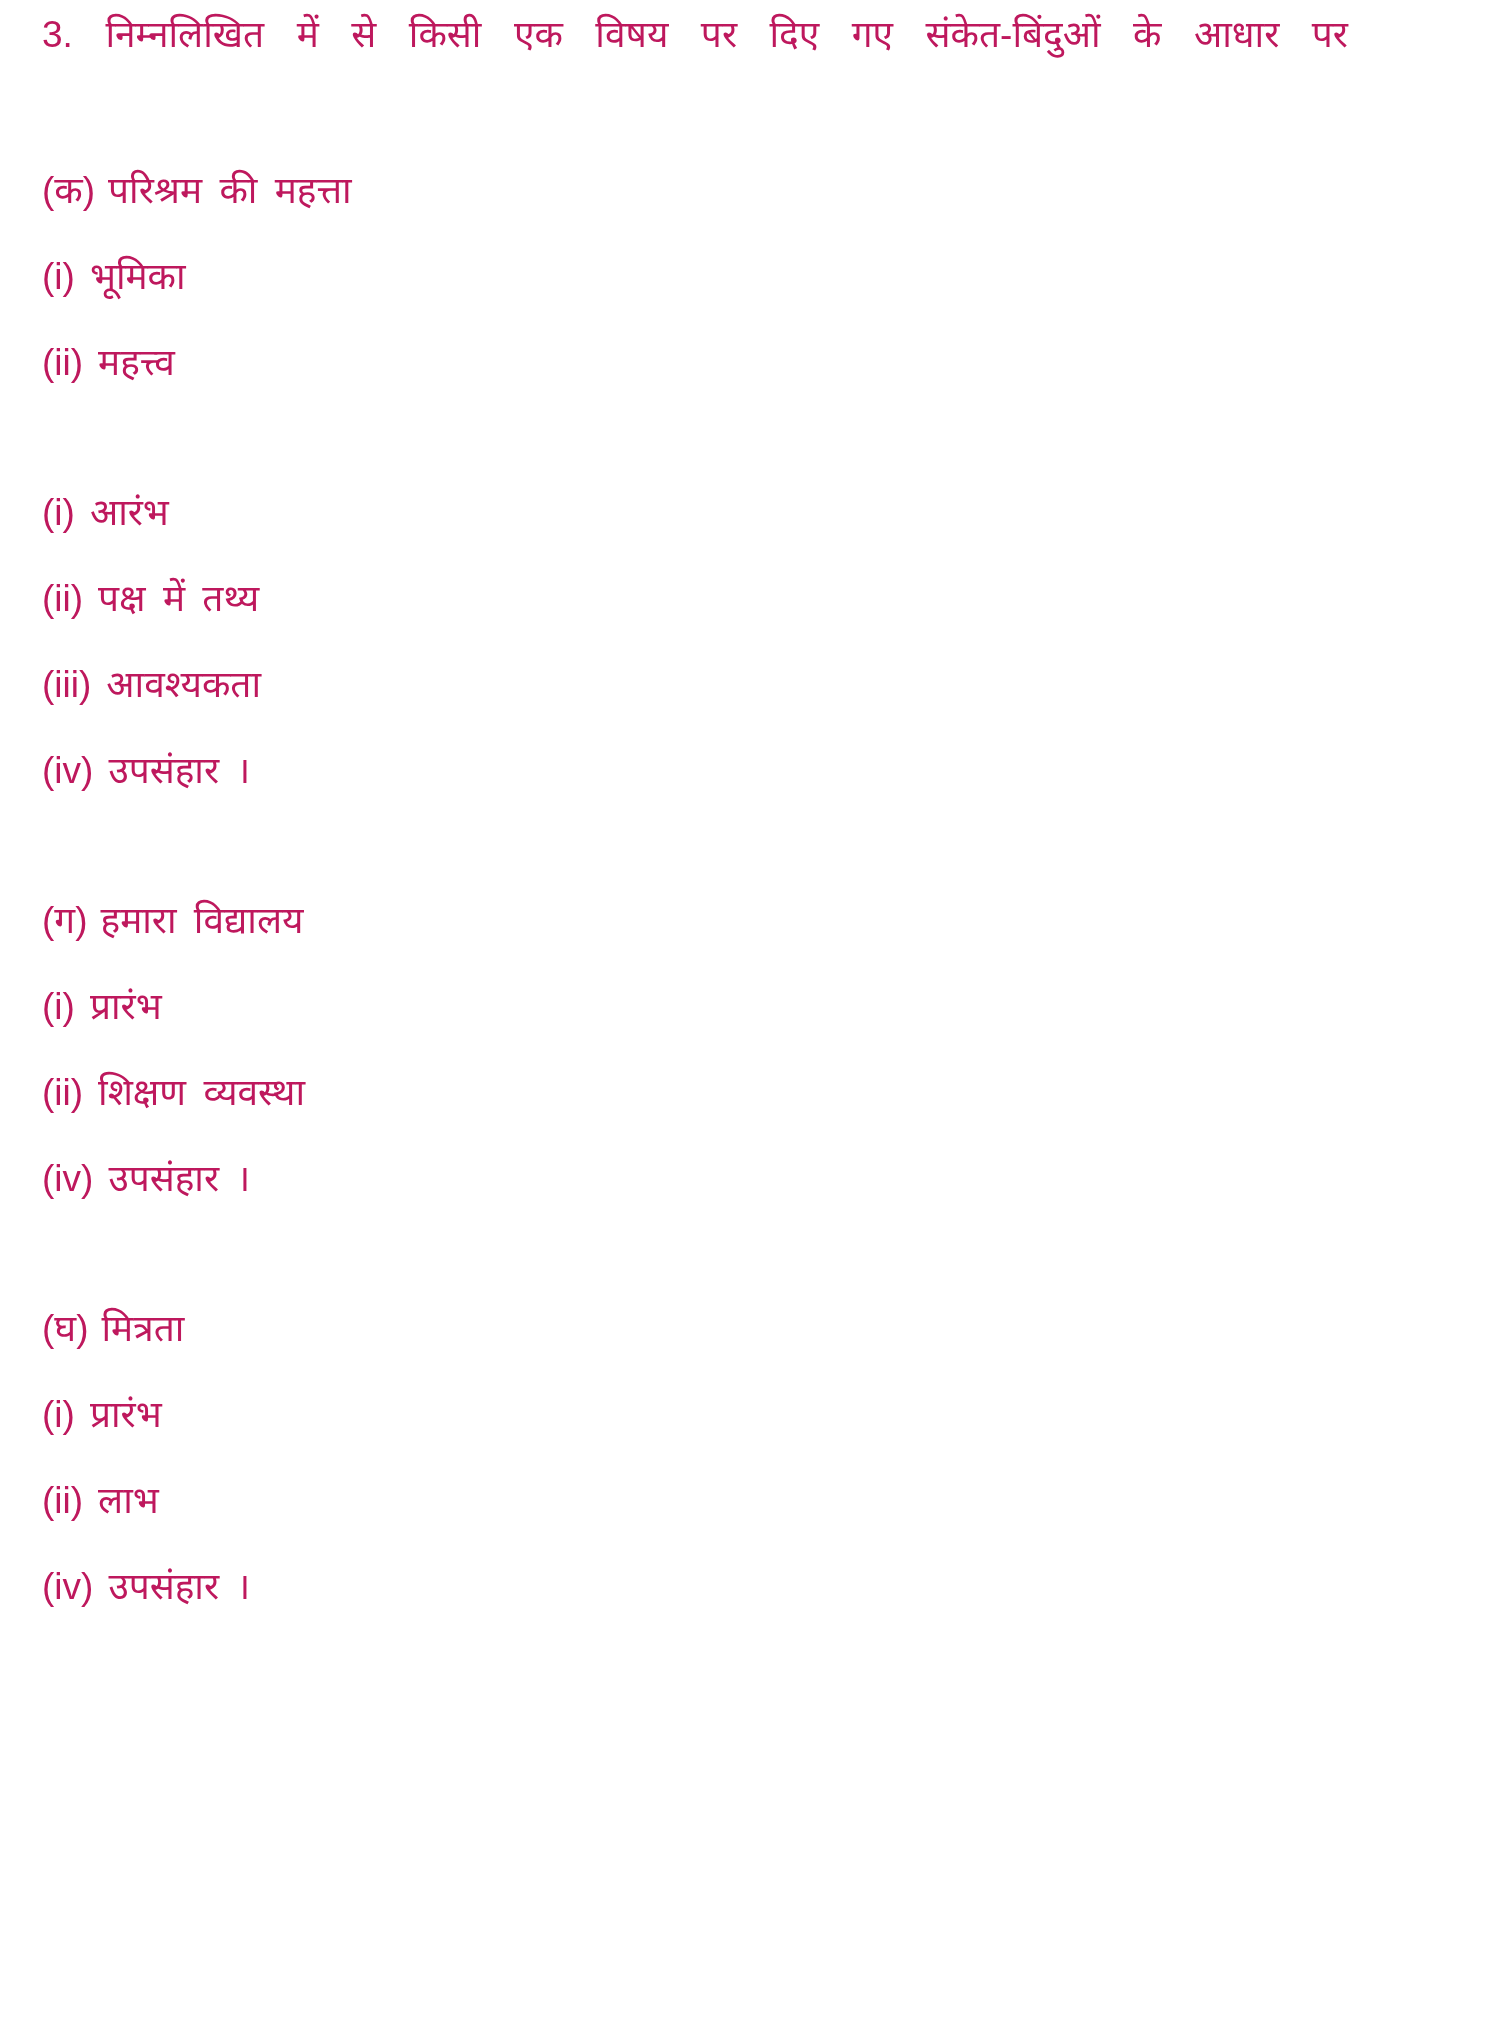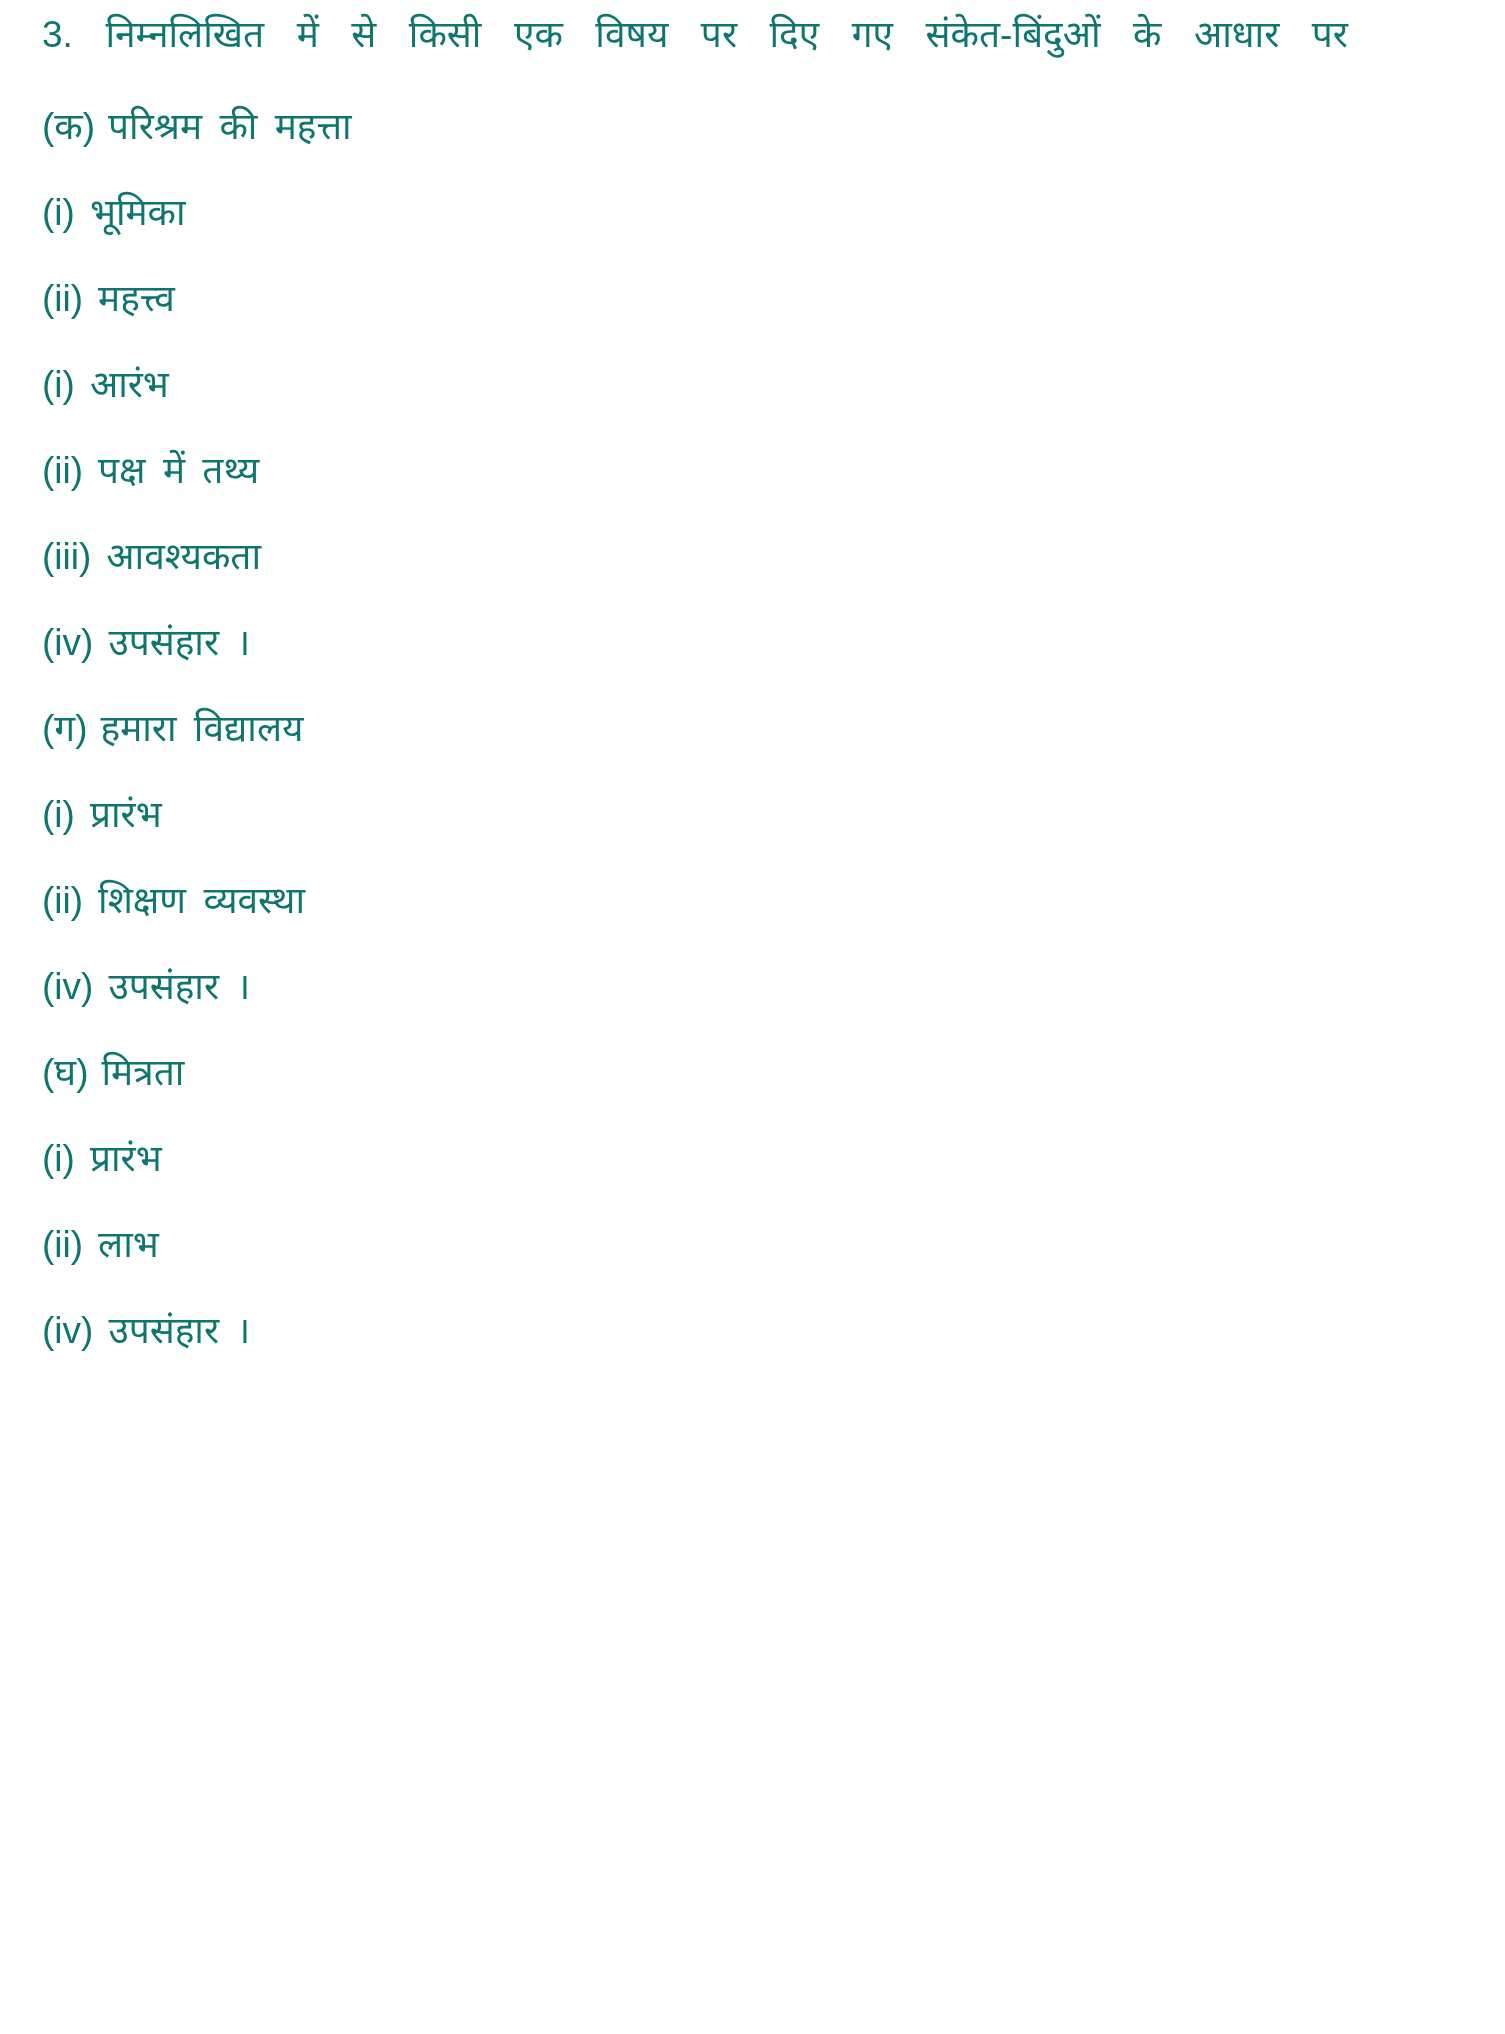"3. निम्नलिखित में से किसी" .page { color: #0f766e -> #be185d }
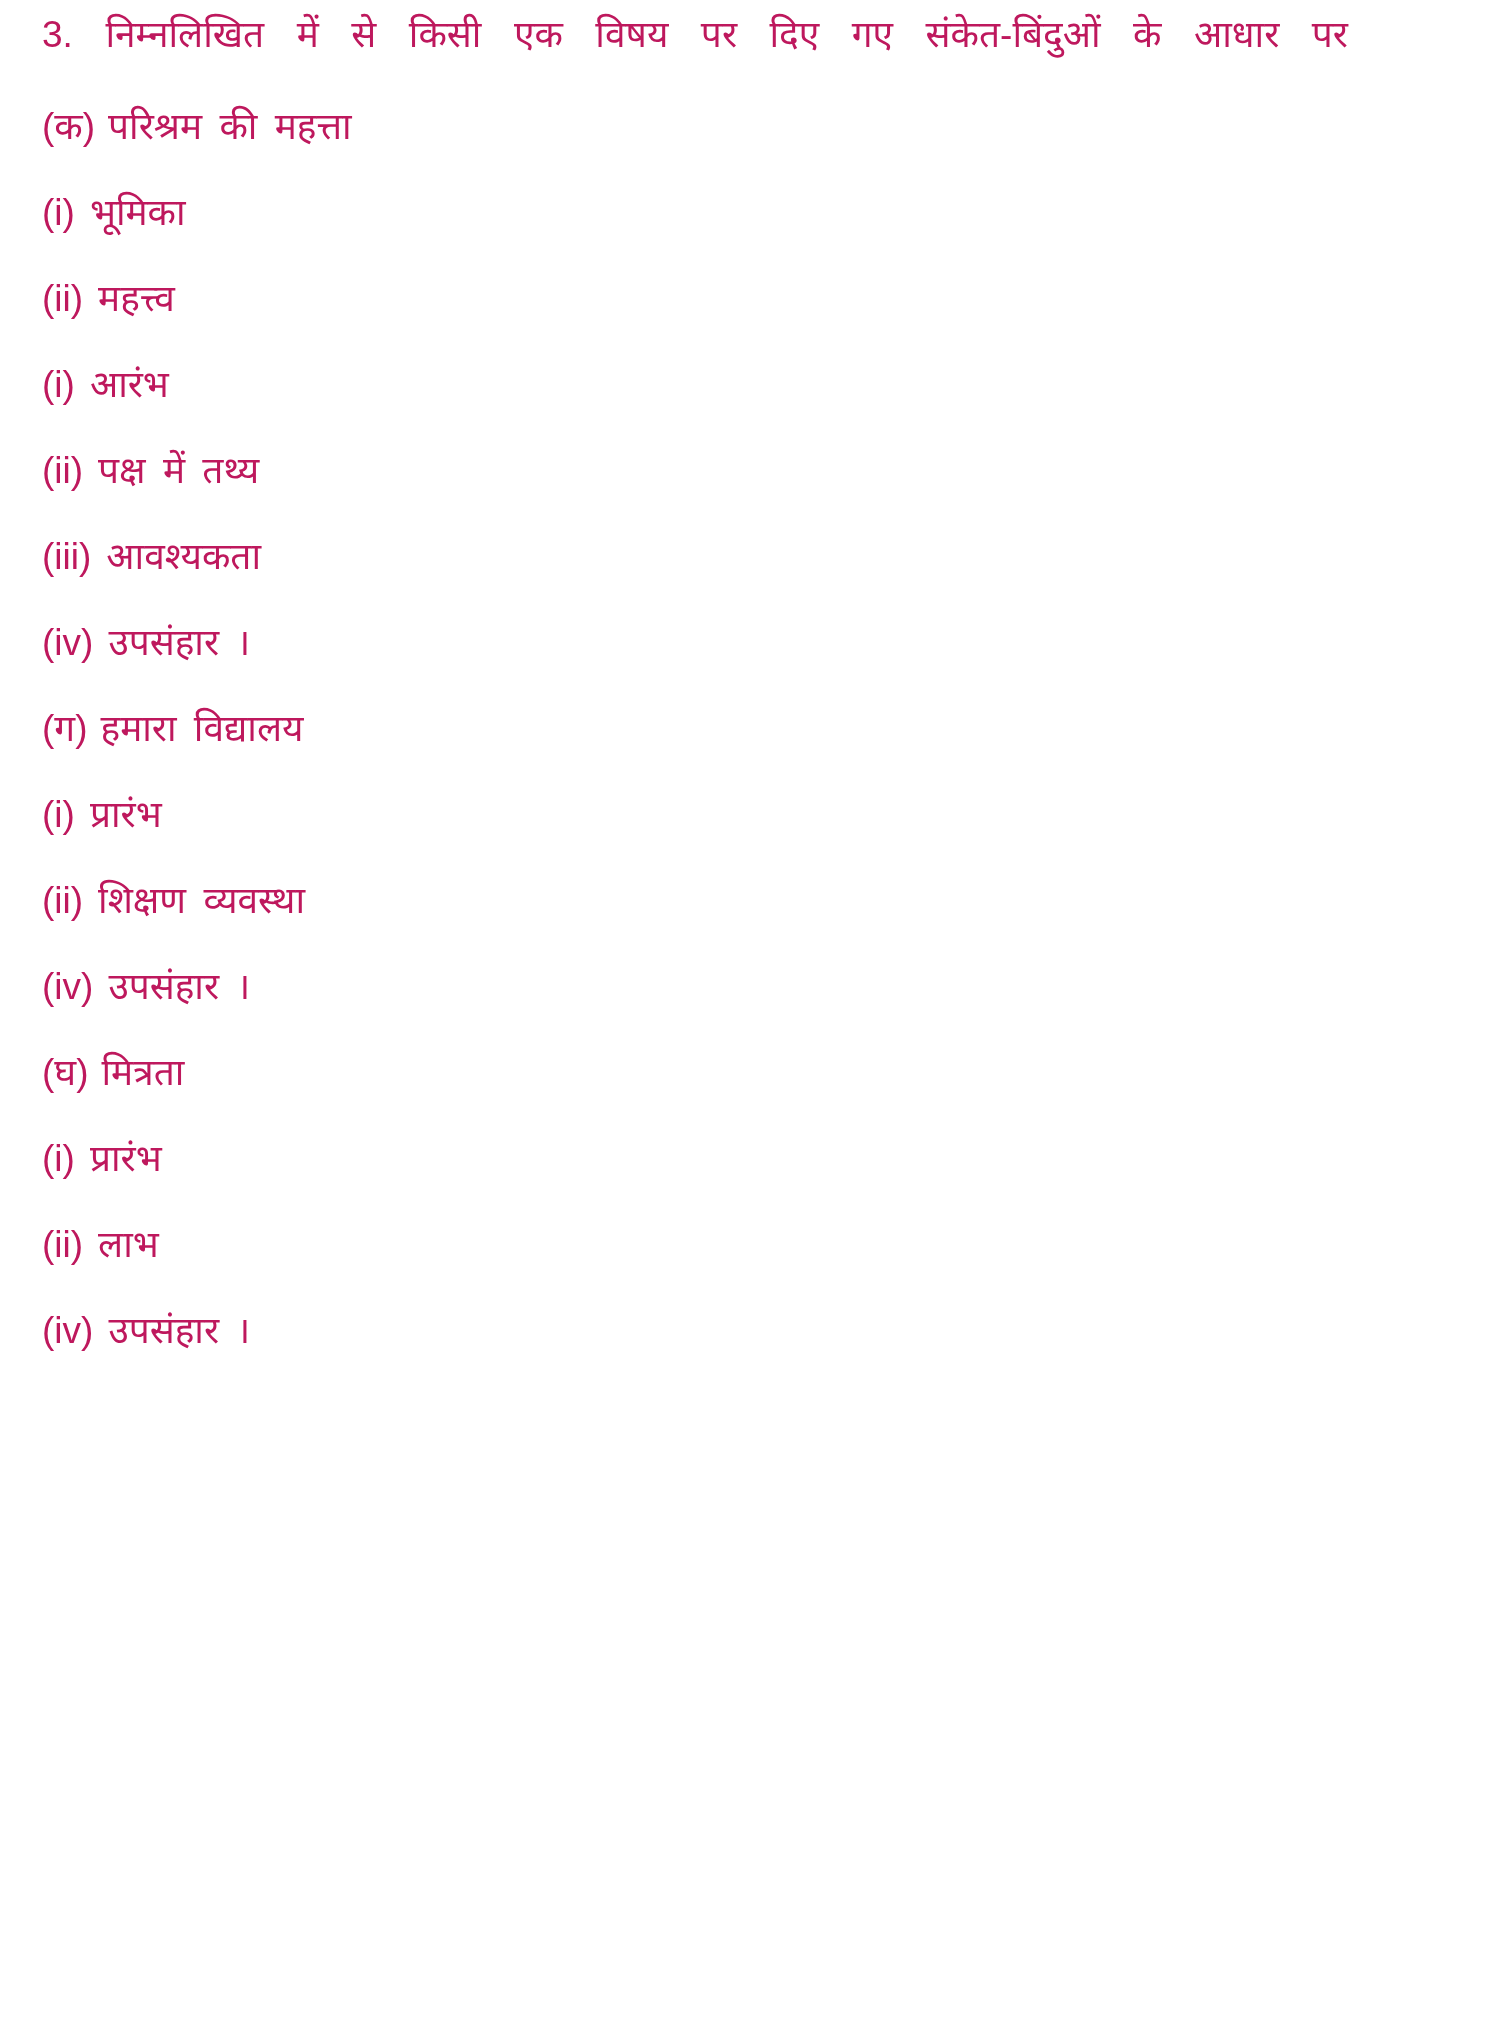"(क) परिश्रम की महत्ता" .topic { margin-top: 36px -> 100px }
